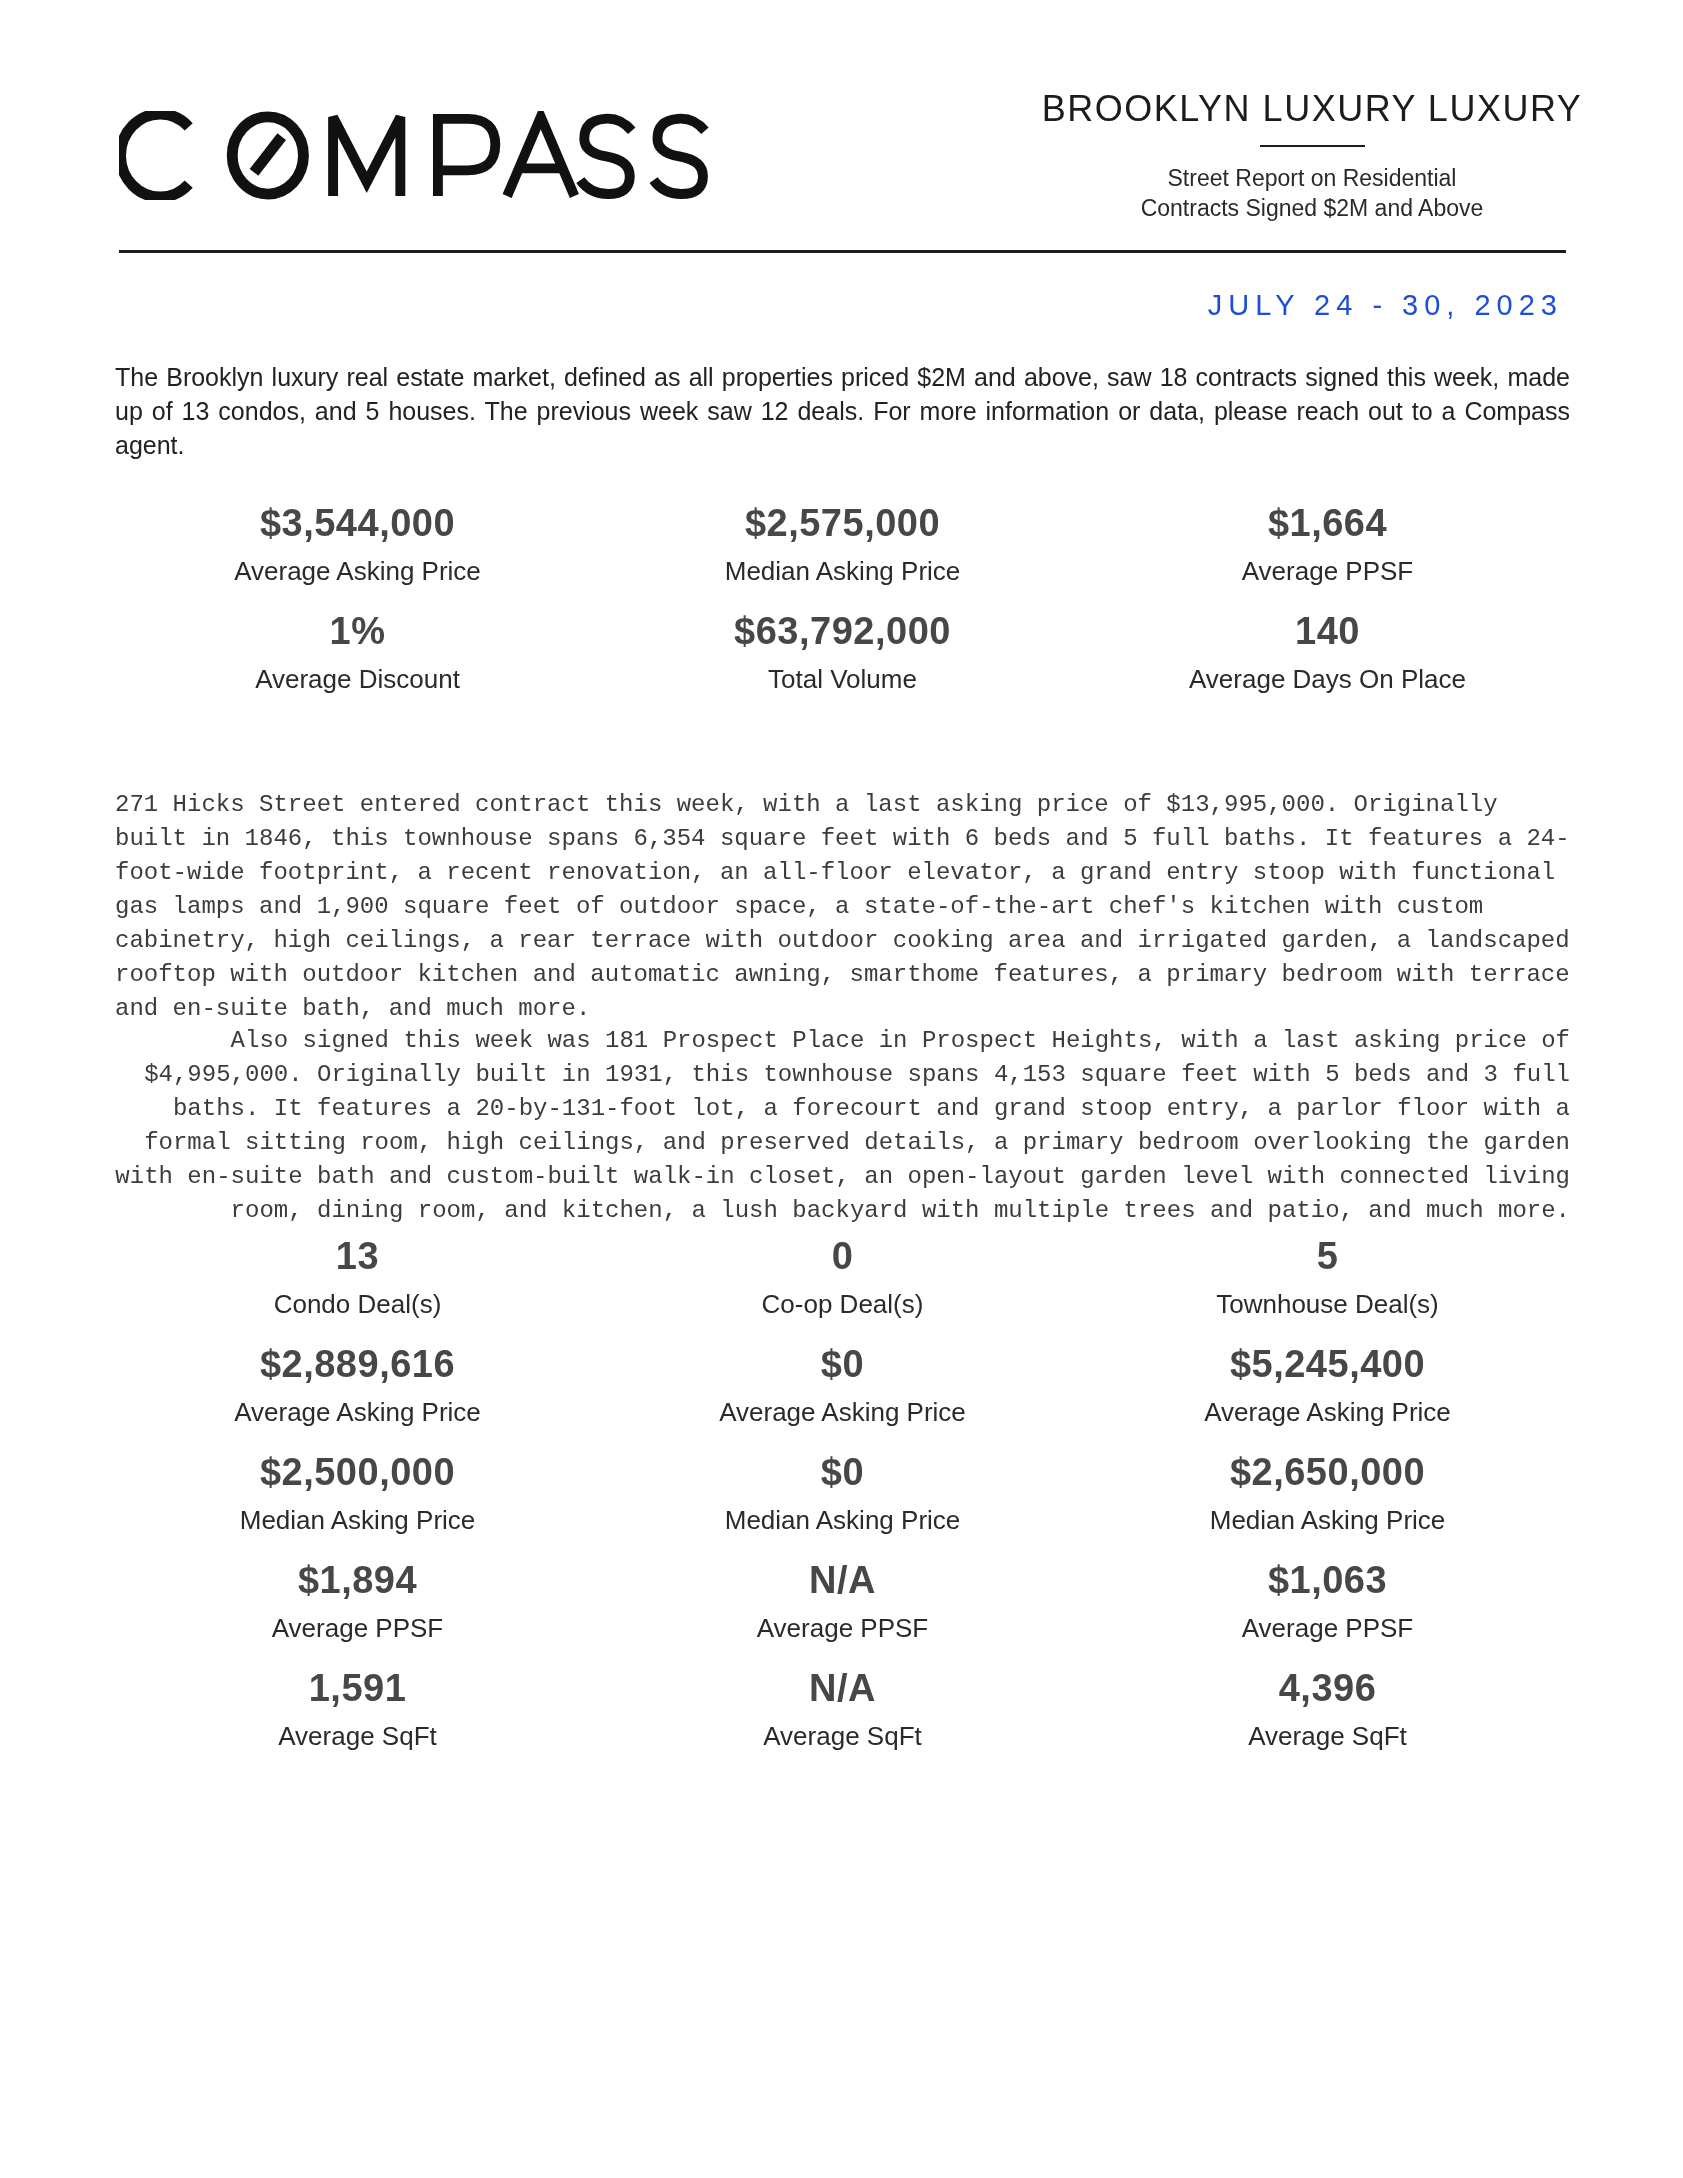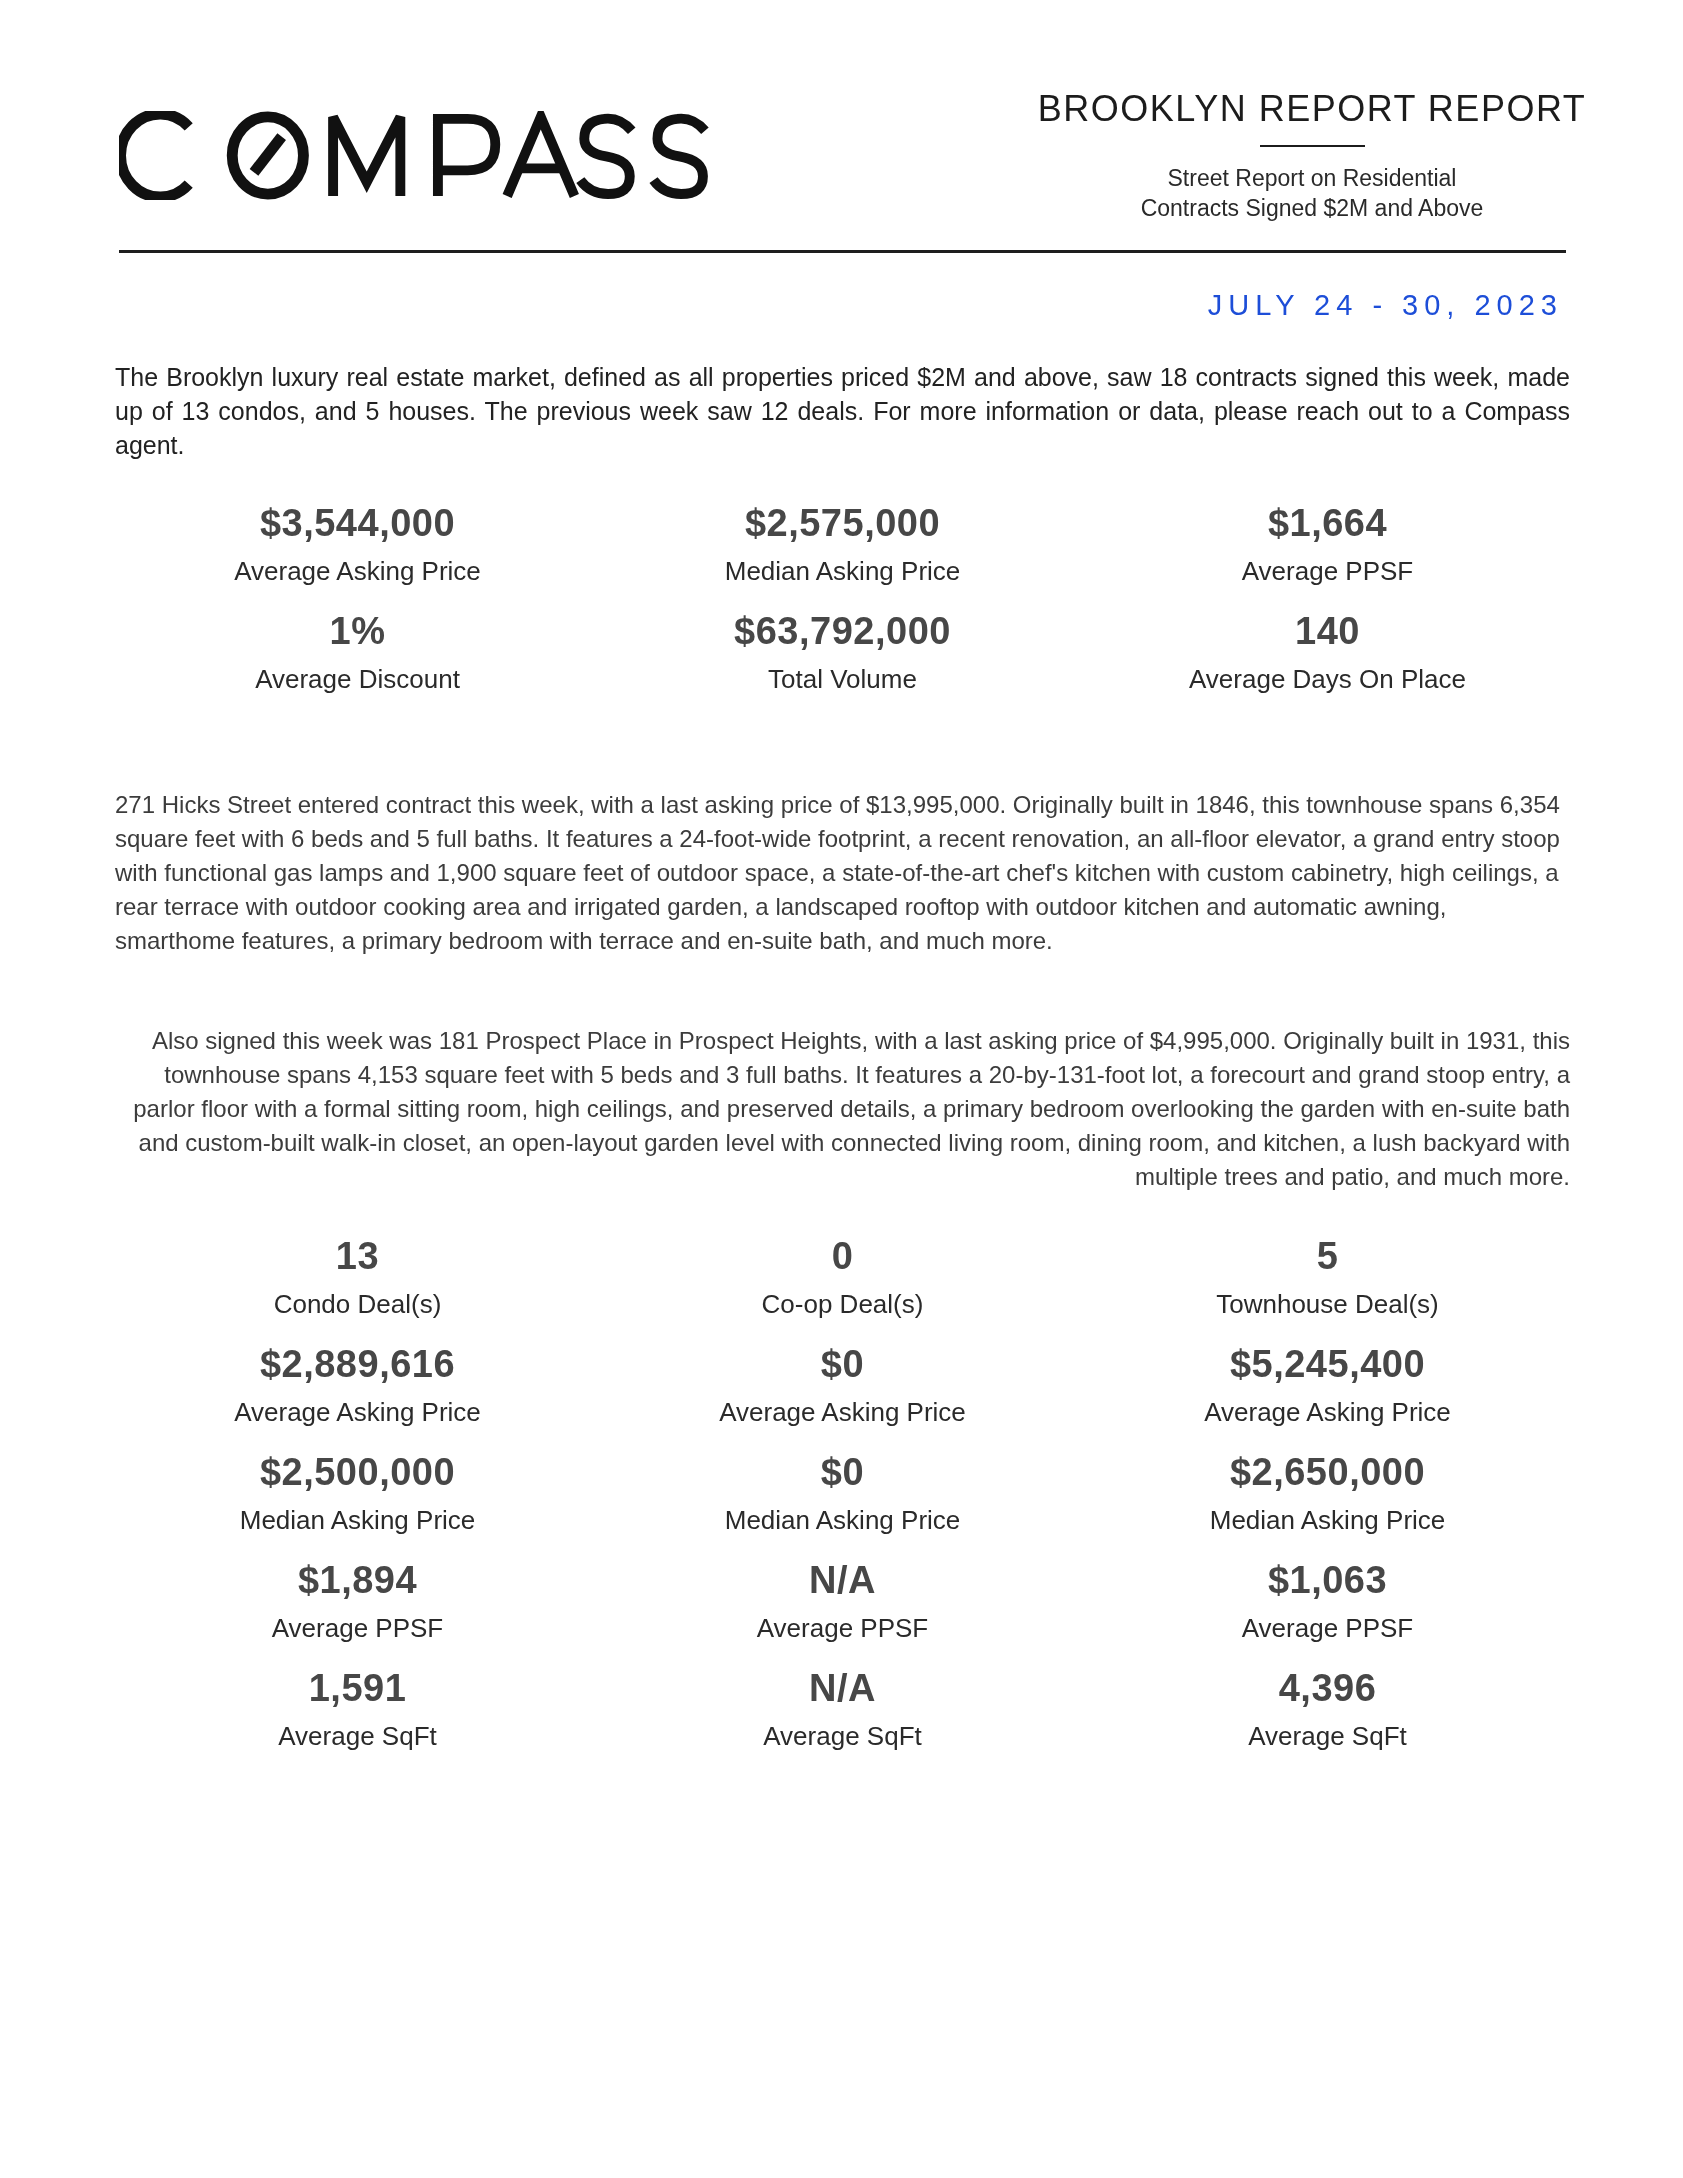"BROOKLYN REPORT REPORT" h1.report-title { text: REPORT REPORT -> LUXURY LUXURY }
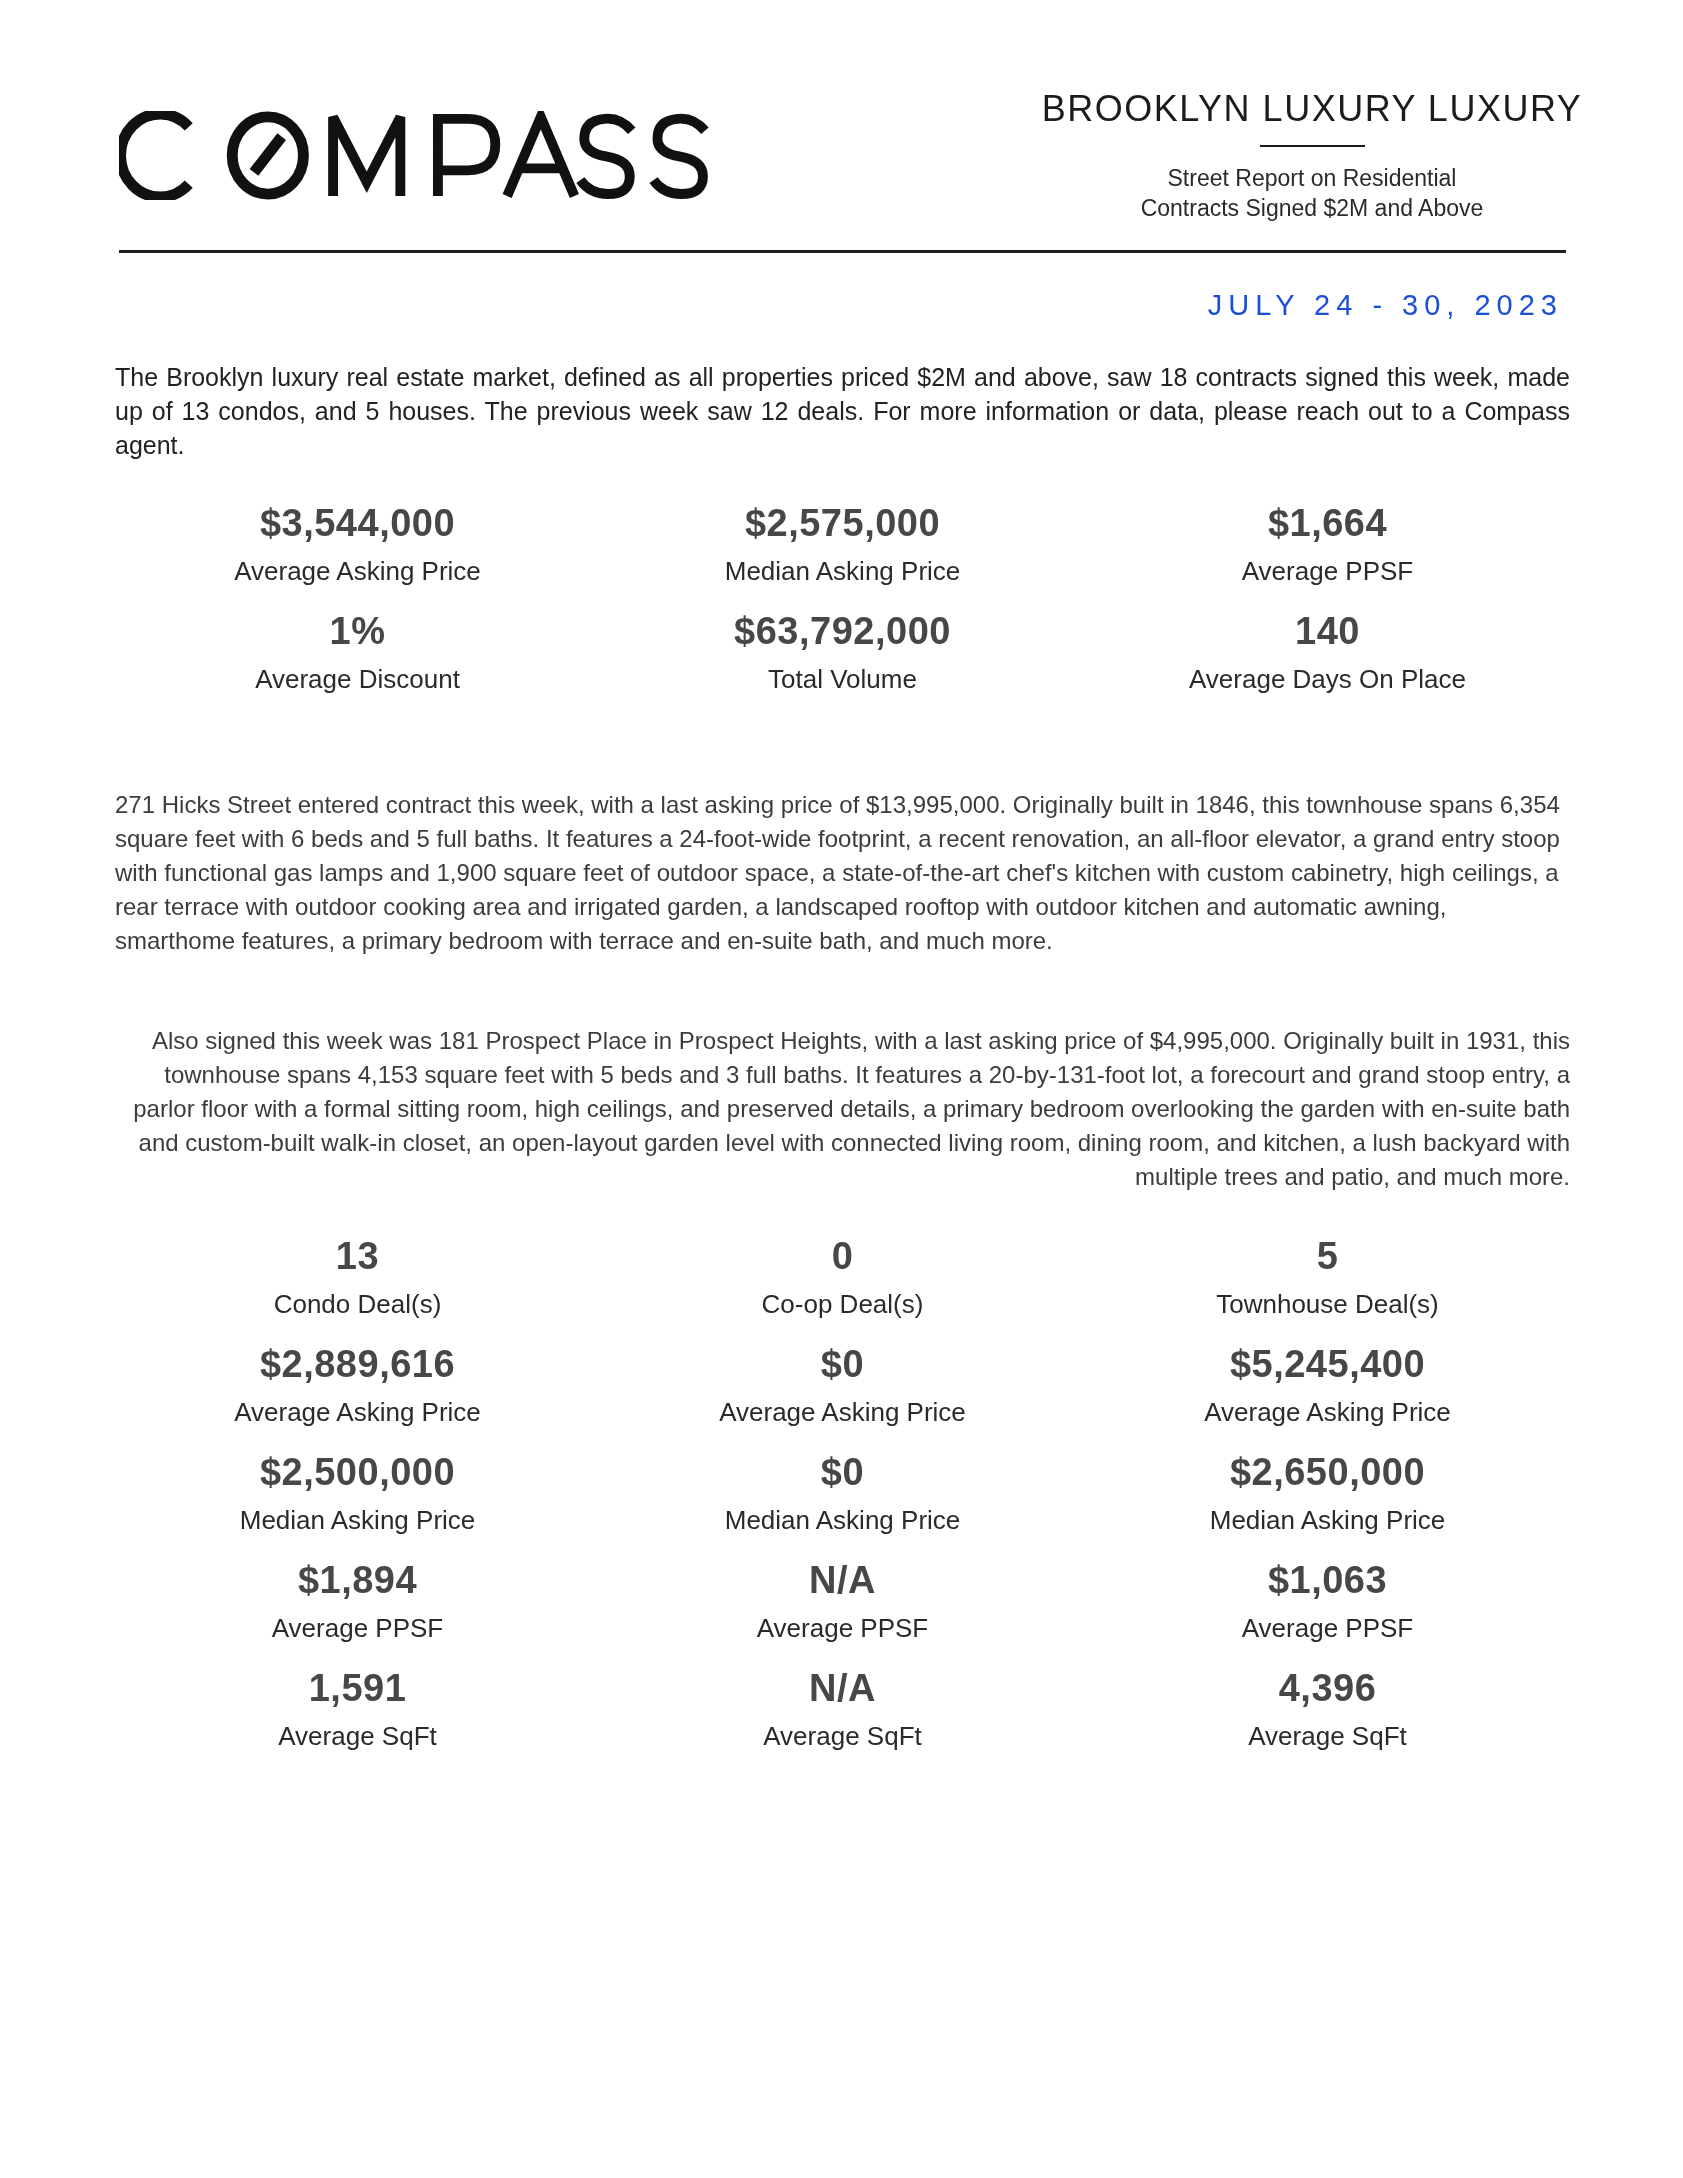"271 Hicks Street entered contract" .para { font-family: none -> Liberation Mono, monospace }
